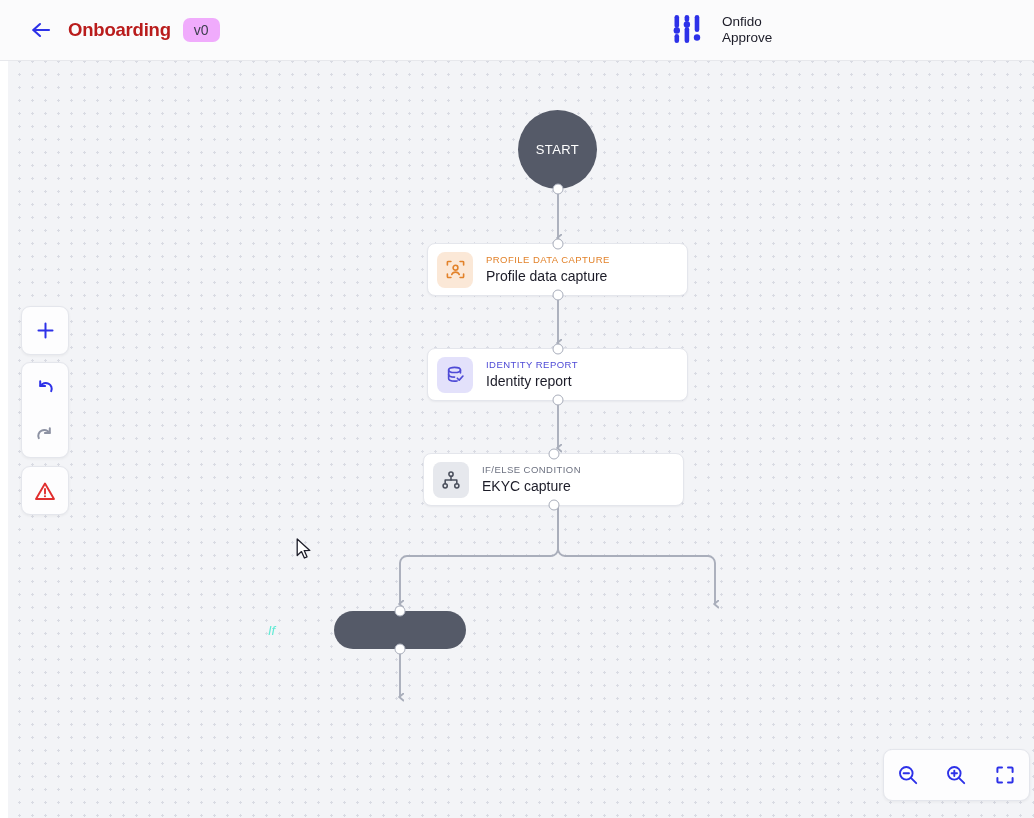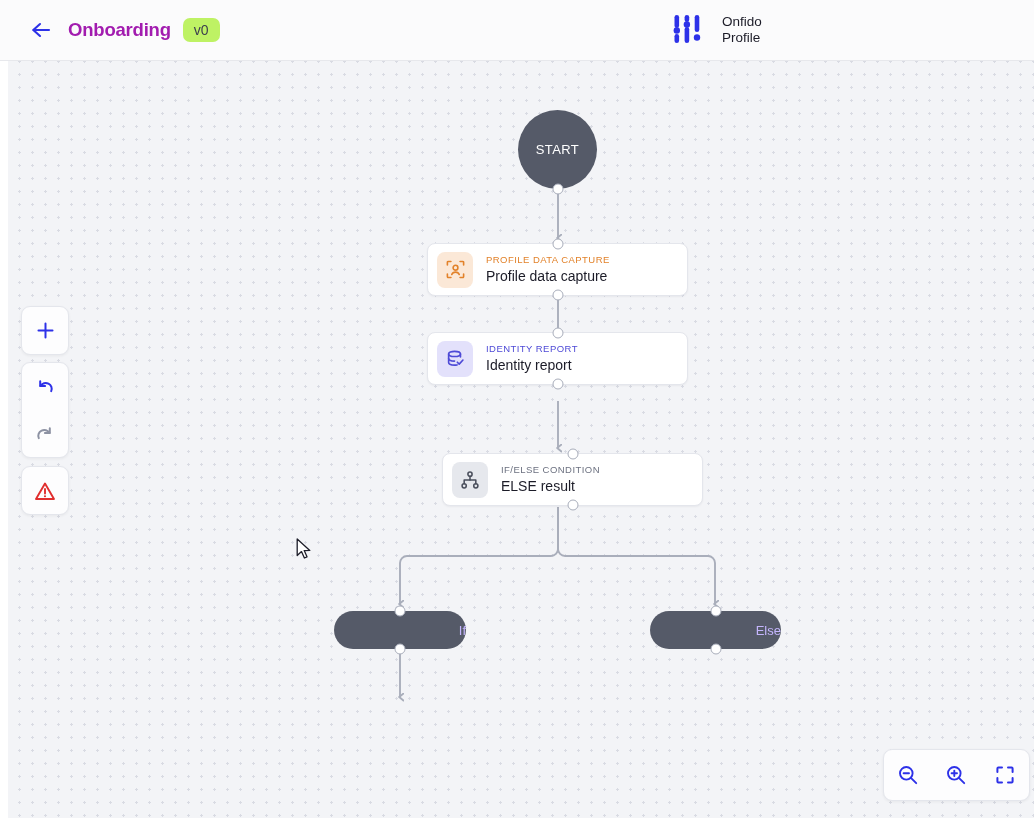"Onboarding" .page-title { color: #a21caf -> #b91c1c }
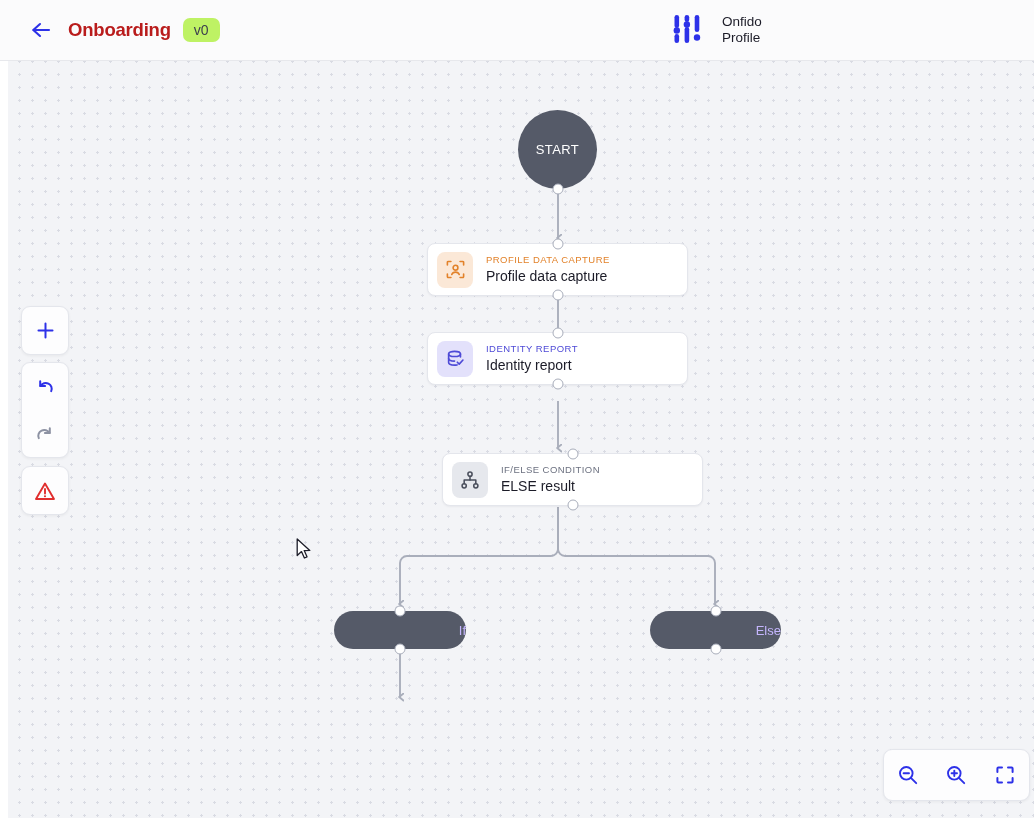"v0" .version-badge { background: #bef264 -> #f0abfc }
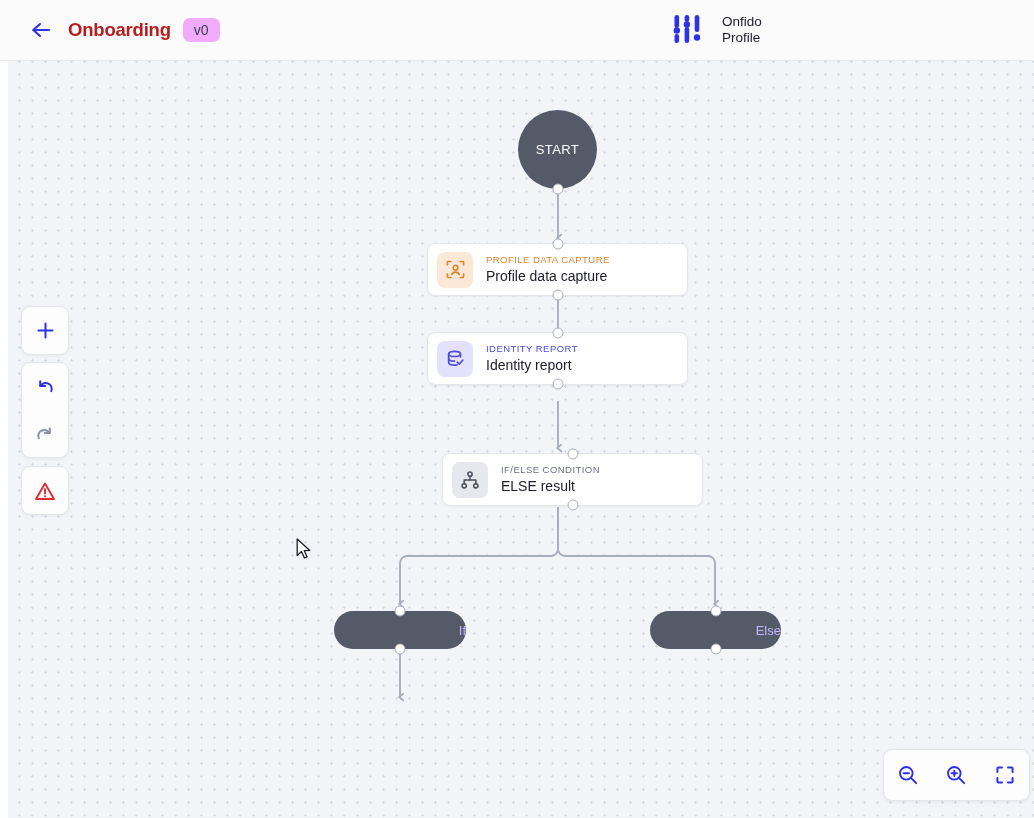"Profile" div { text: Profile -> Approve }
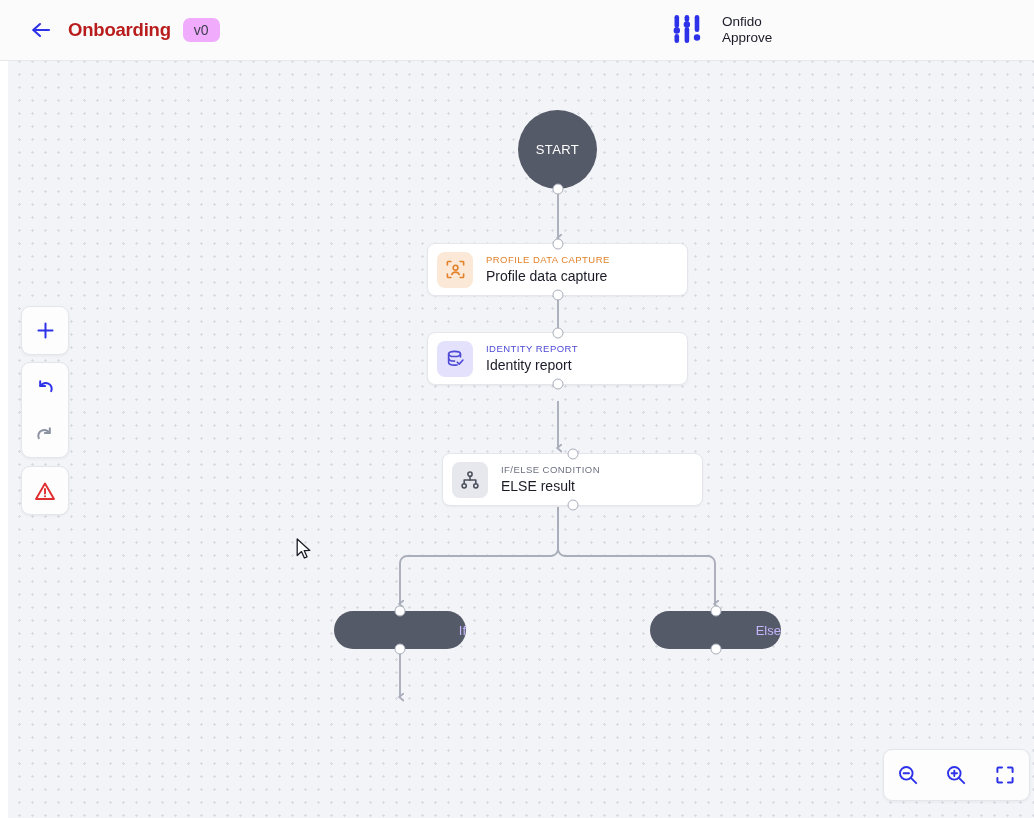"IDENTITY REPORT" div.node { top: 271px -> 287px }
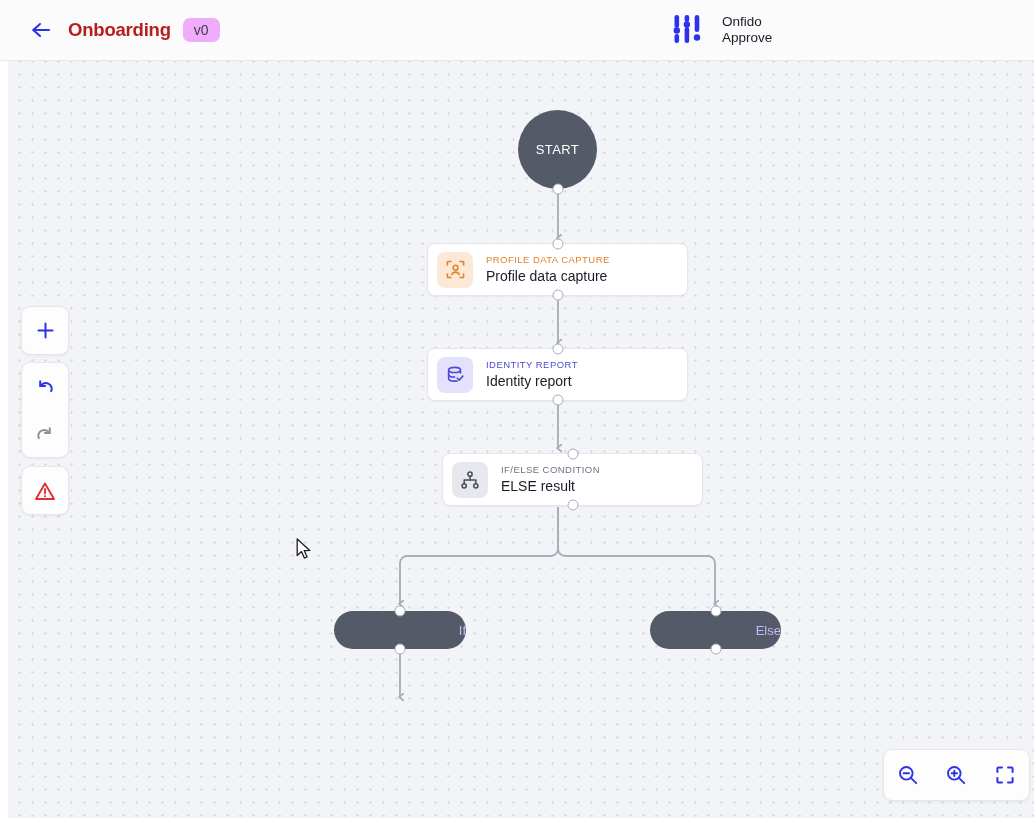"IF/ELSE CONDITION" div.node { left: 434px -> 415px }
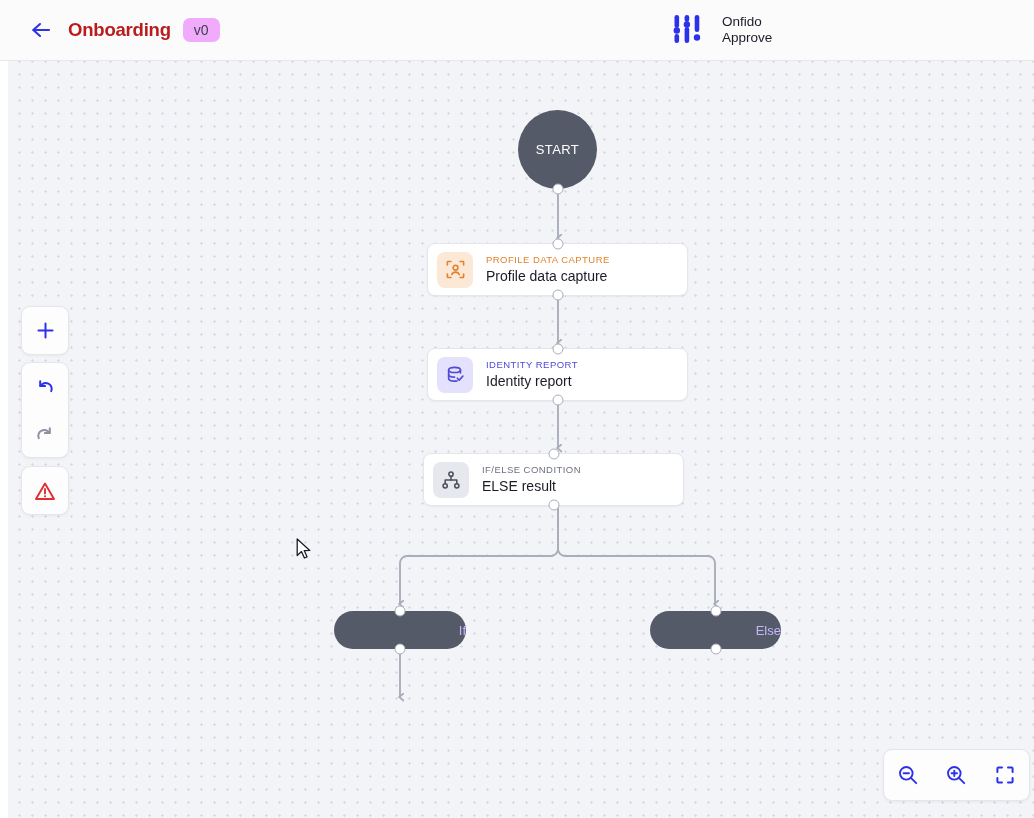"ELSE result" div.card-title { text: ELSE result -> EKYC capture }
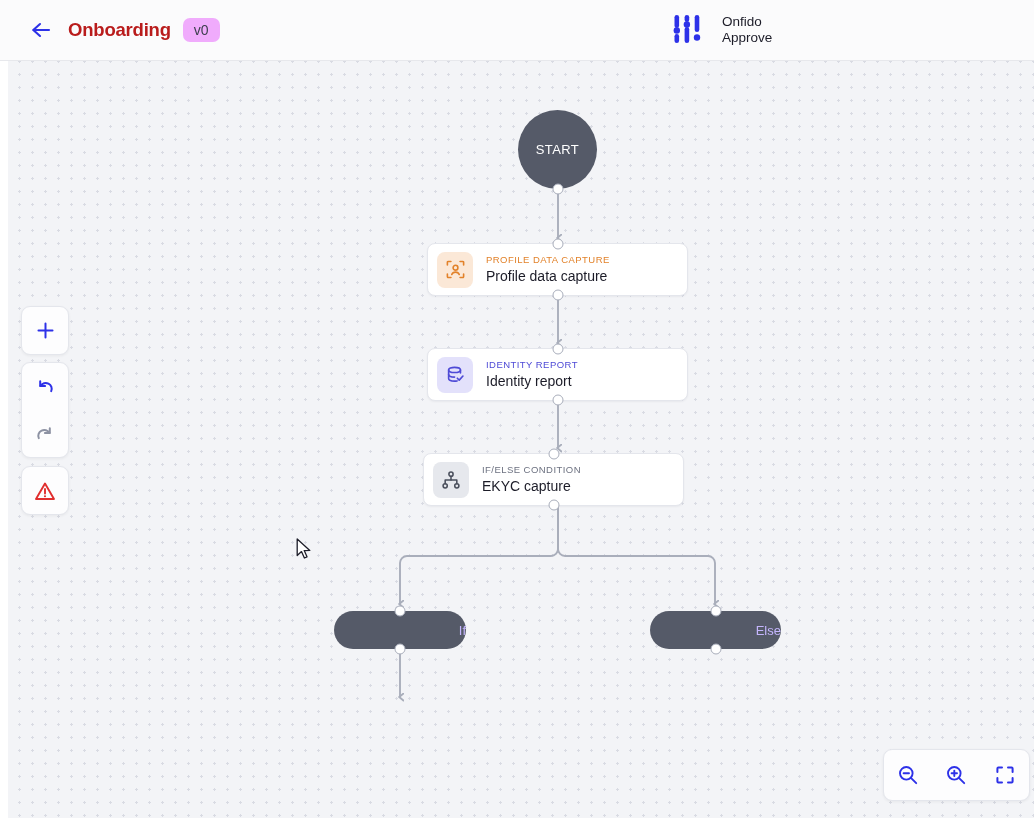"If" .pill { color: #c4b5fd -> #5eead4; font-style: none -> italic; justify-content: flex-end -> flex-start }
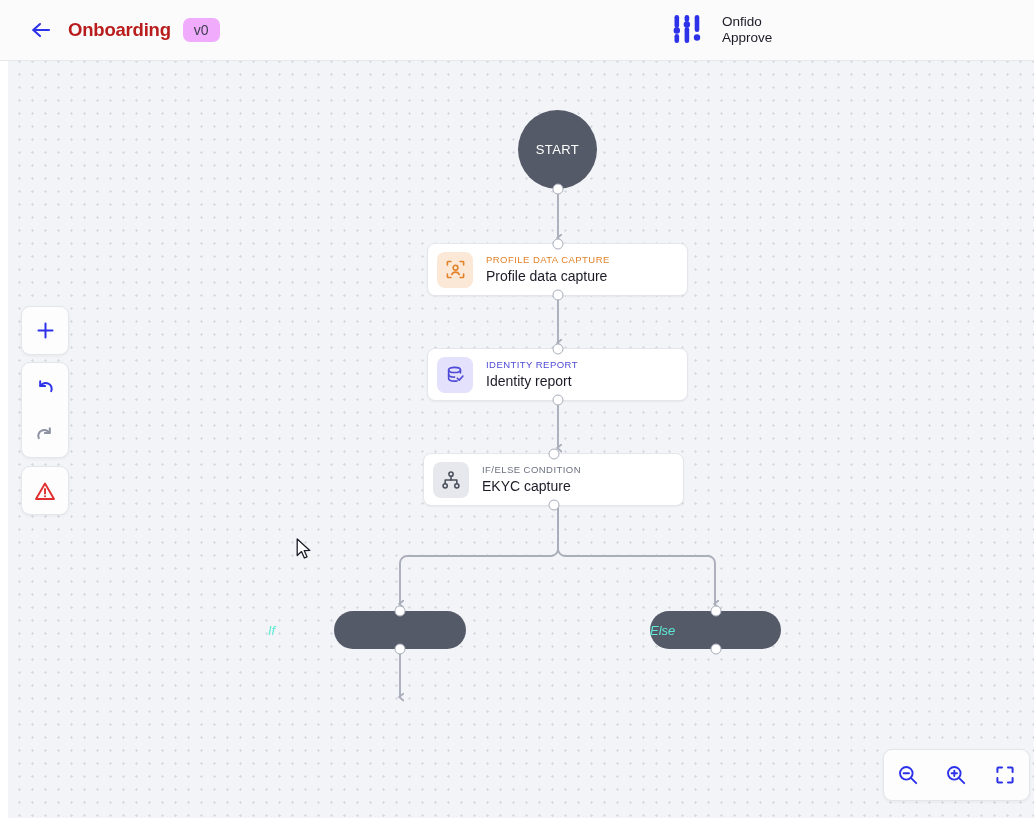"Else" div.node { html: <div> <span>Else</span> <span></span> <span></span> </div> -> none }
